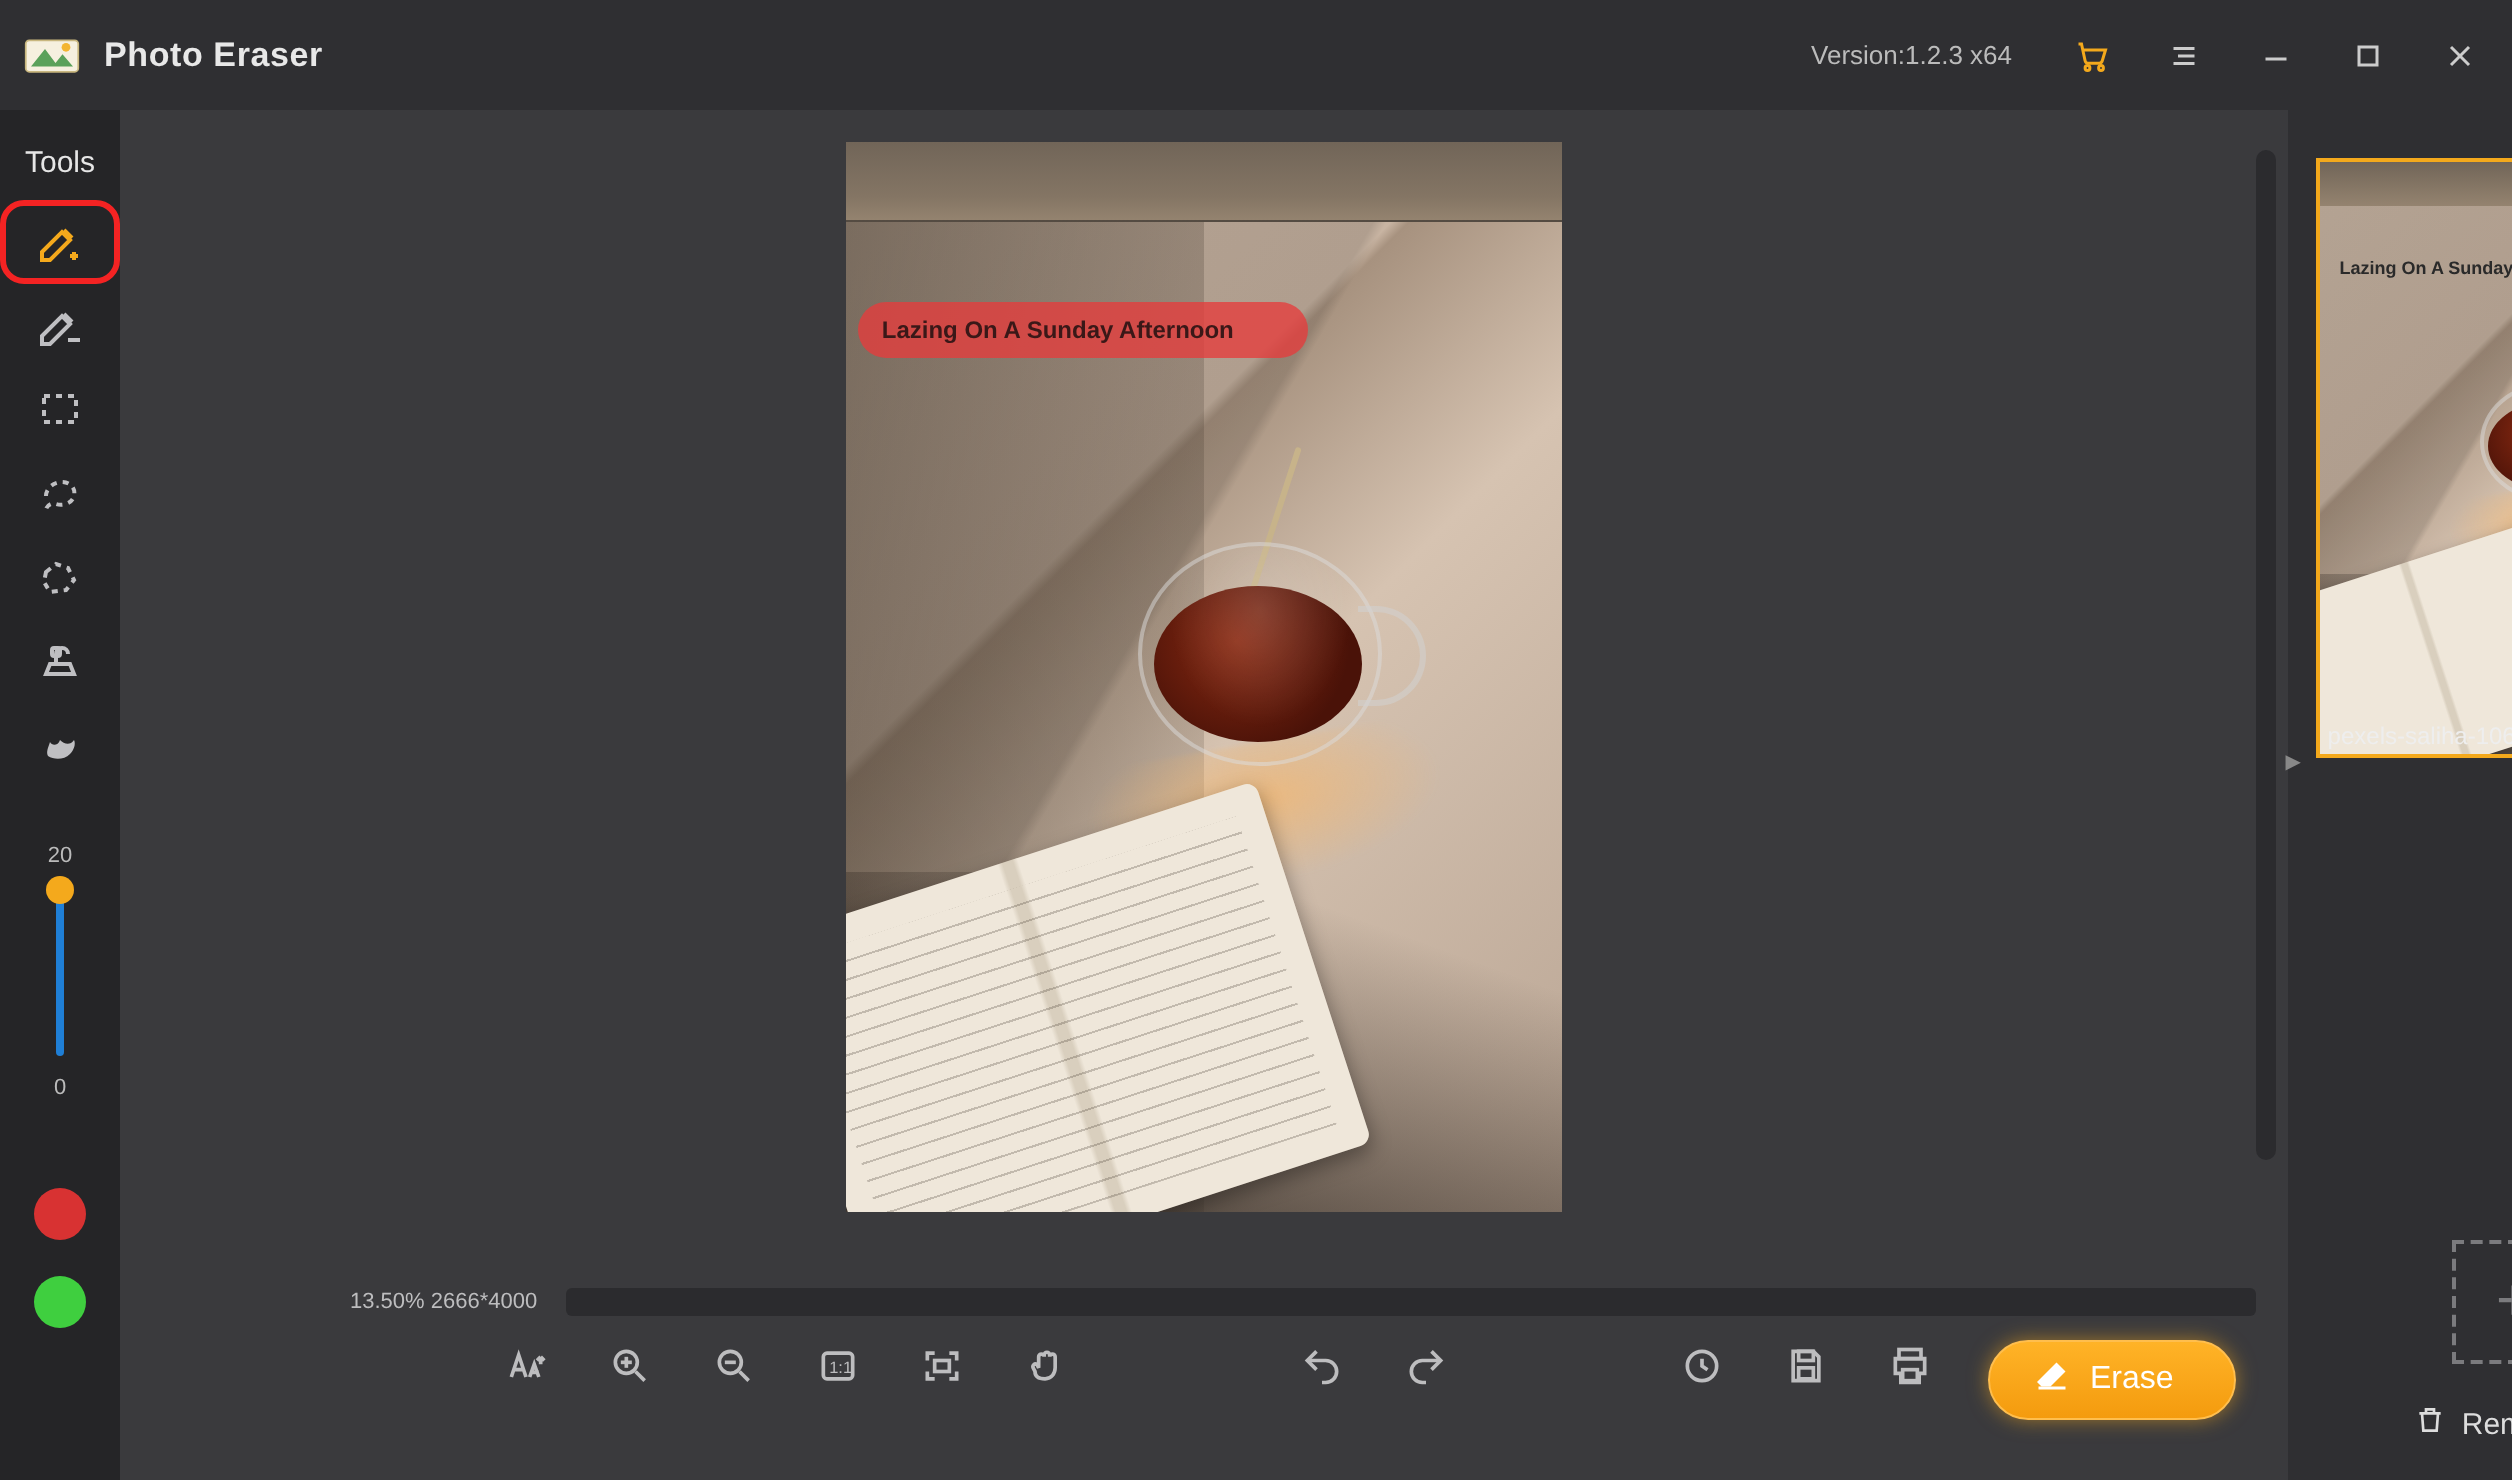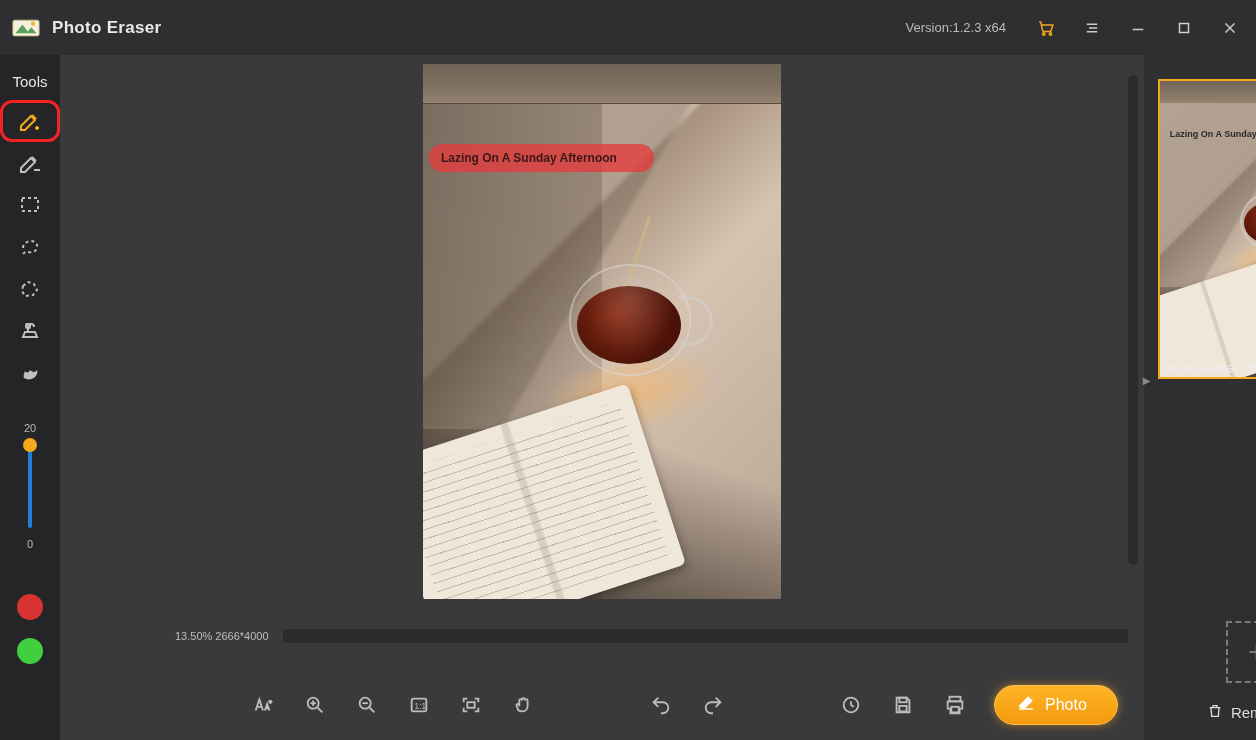"13.50% 2666*4000" .hscroll-row { margin-bottom: 23px -> 8px }
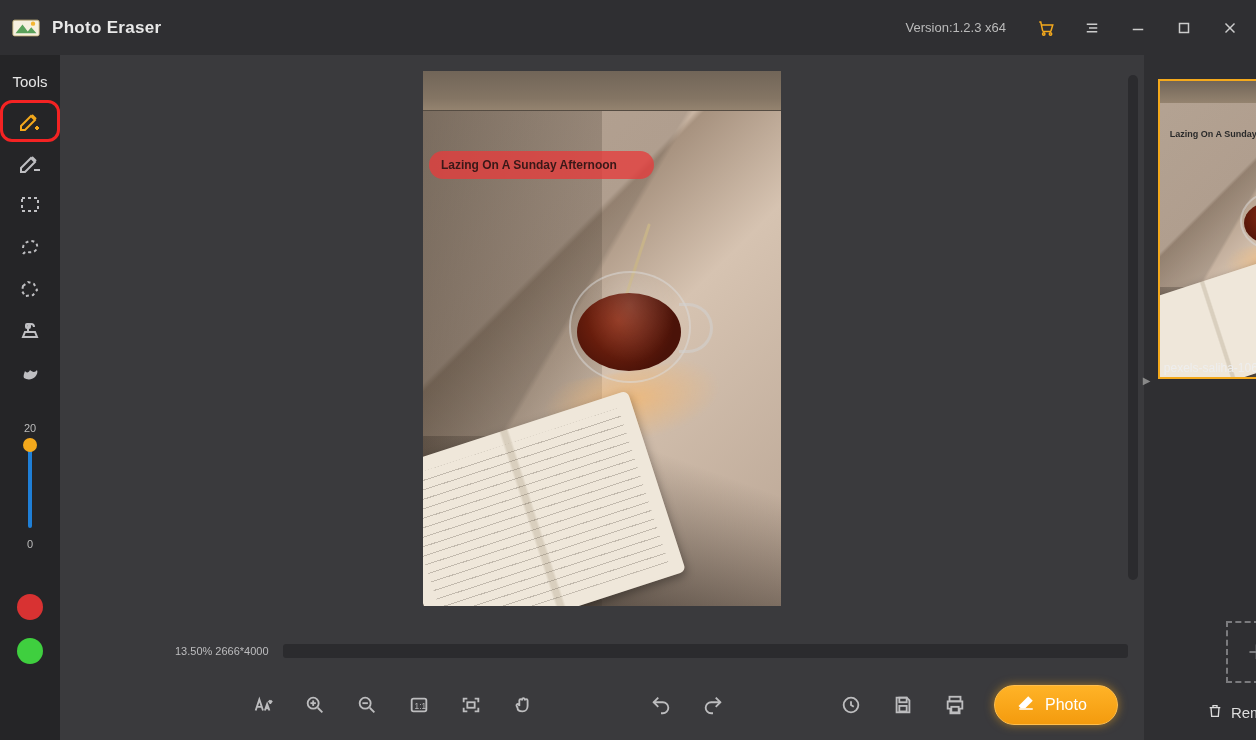"1:1" .bottom { align-items: center -> flex-start }
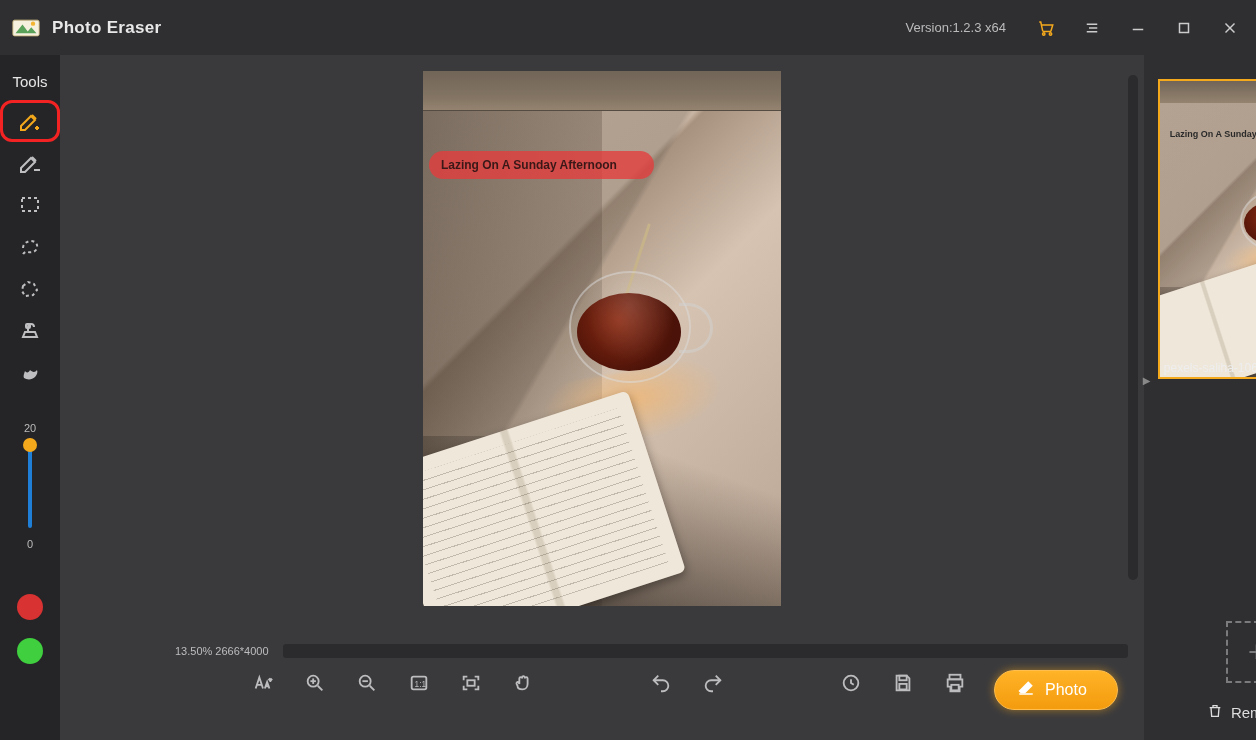"Photo" span { text: Photo -> Erase }
